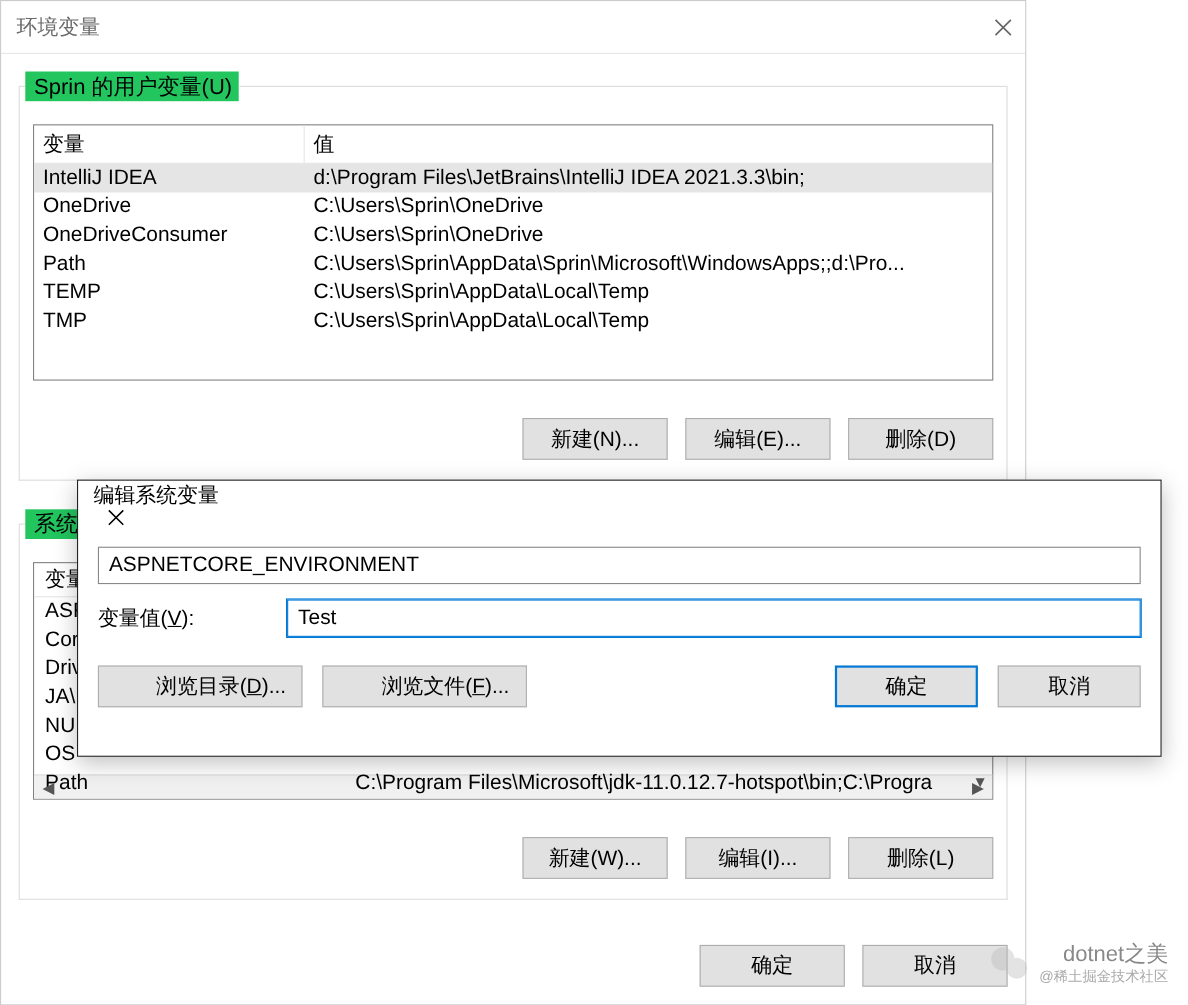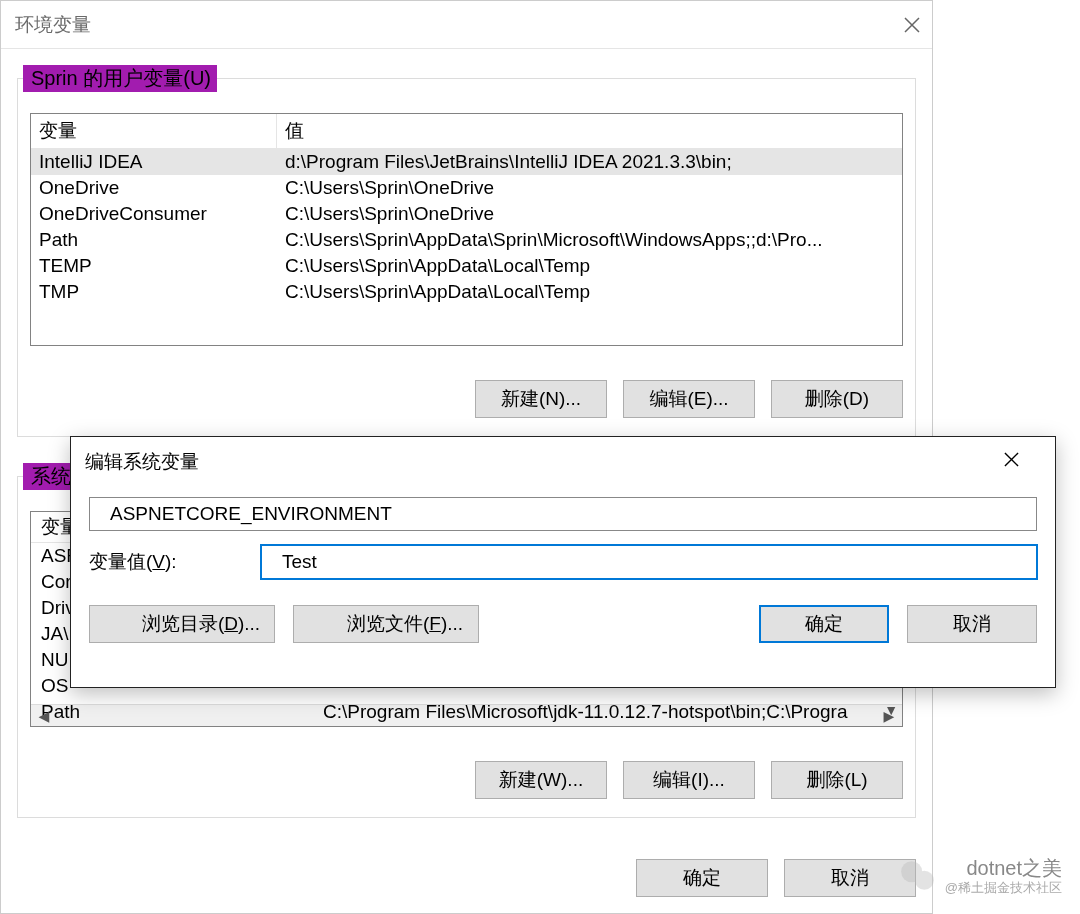"Sprin 的用户变量(U)" .group-label .lbl-txt { background: #a21caf -> #22c55e }
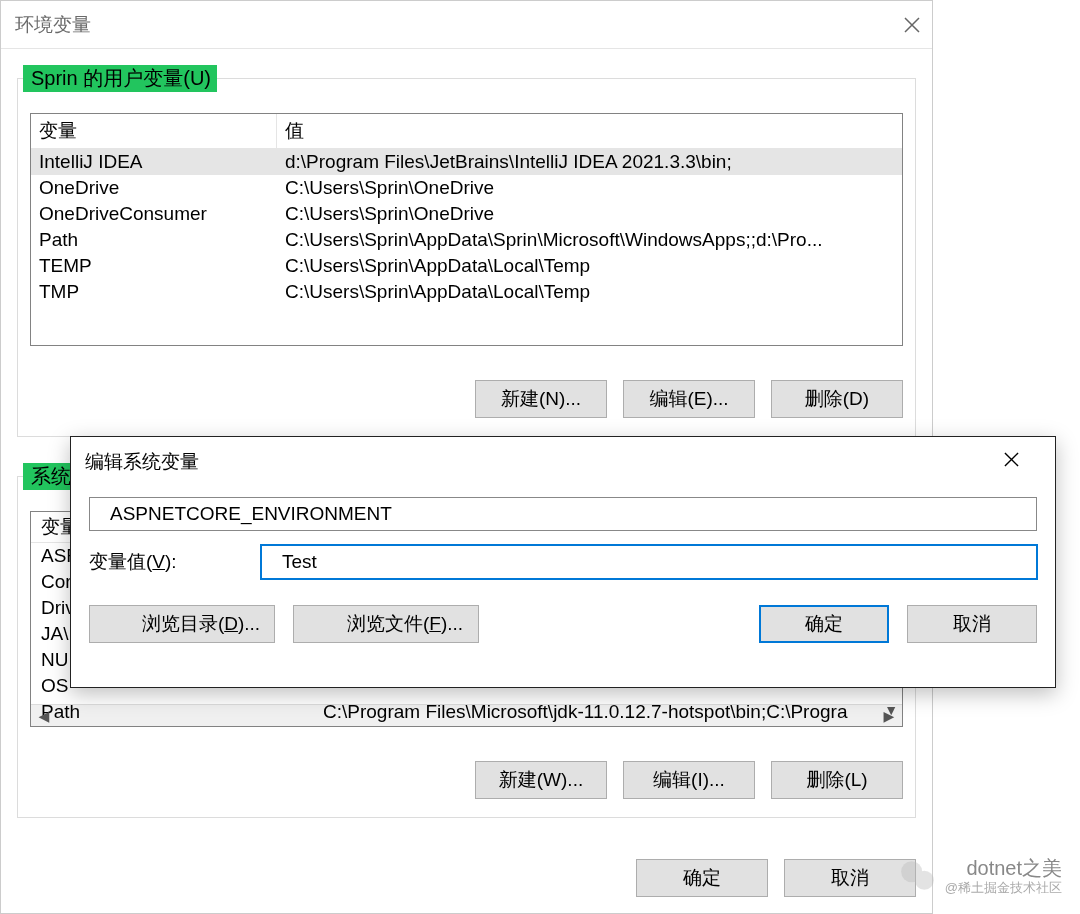"编辑系统变量" .modal-titlebar { align-items: flex-end -> flex-start; flex-direction: none -> column }
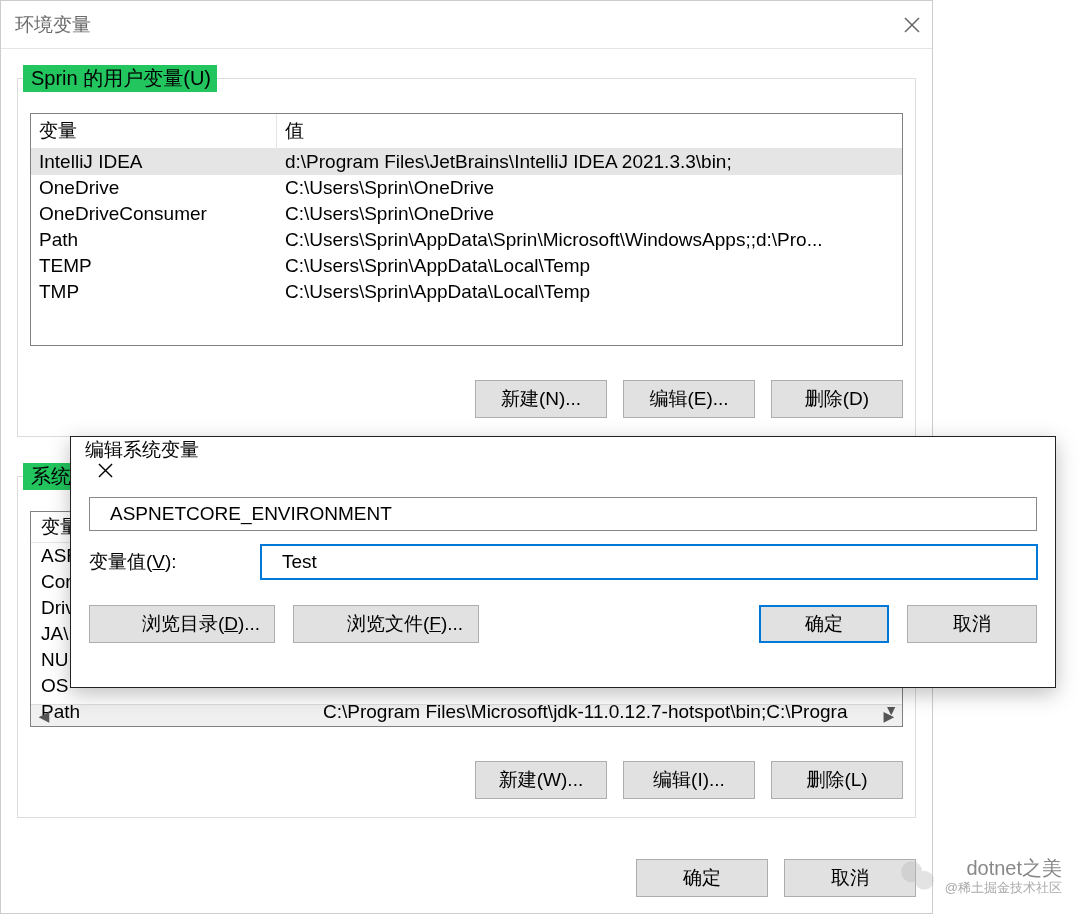"ASPNETCORE_ENVIRONMENT" .form-row input { padding: 0 20px -> 0 9px }
